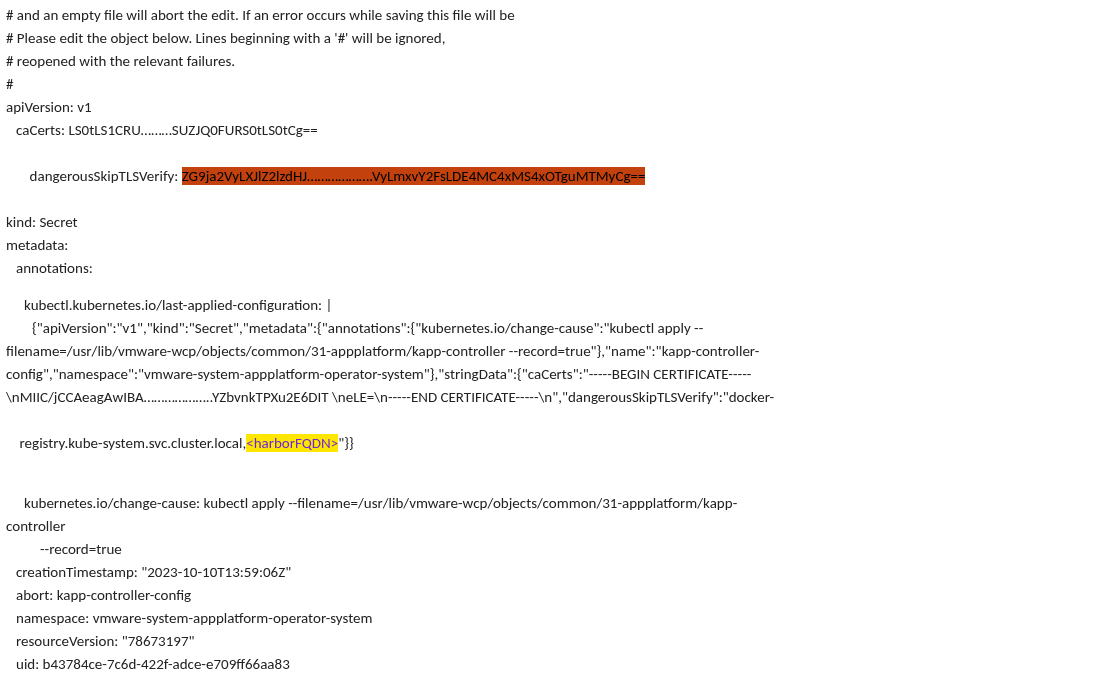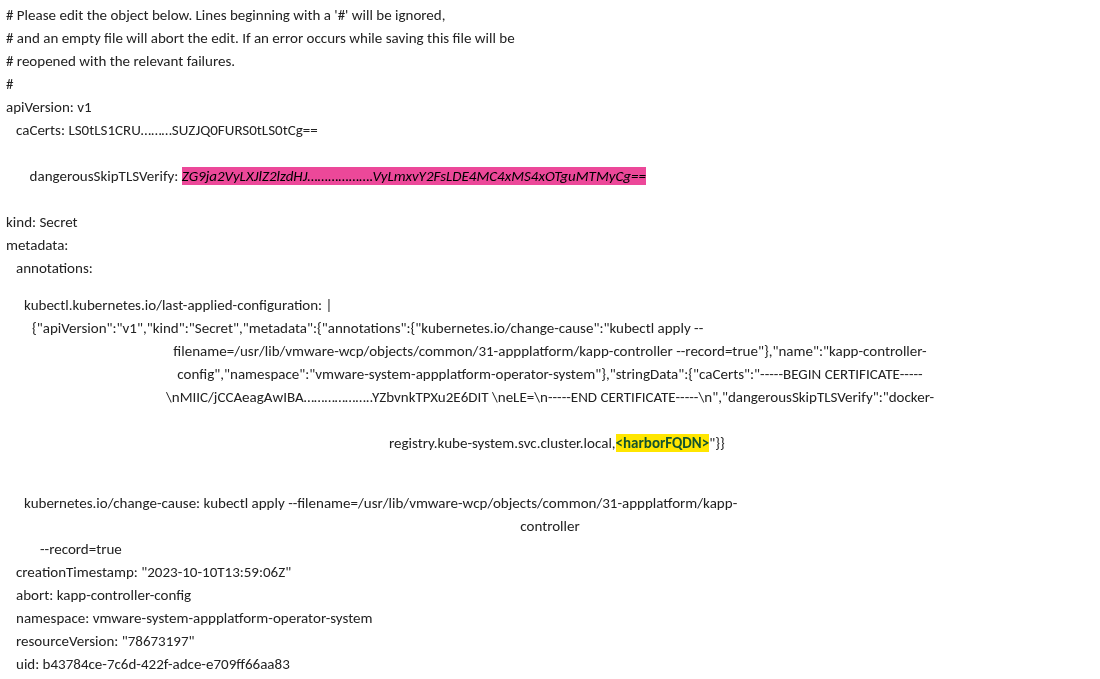"# Please edit the object" div.line { order: before "# and an empty file" -> after "# and an empty file" }
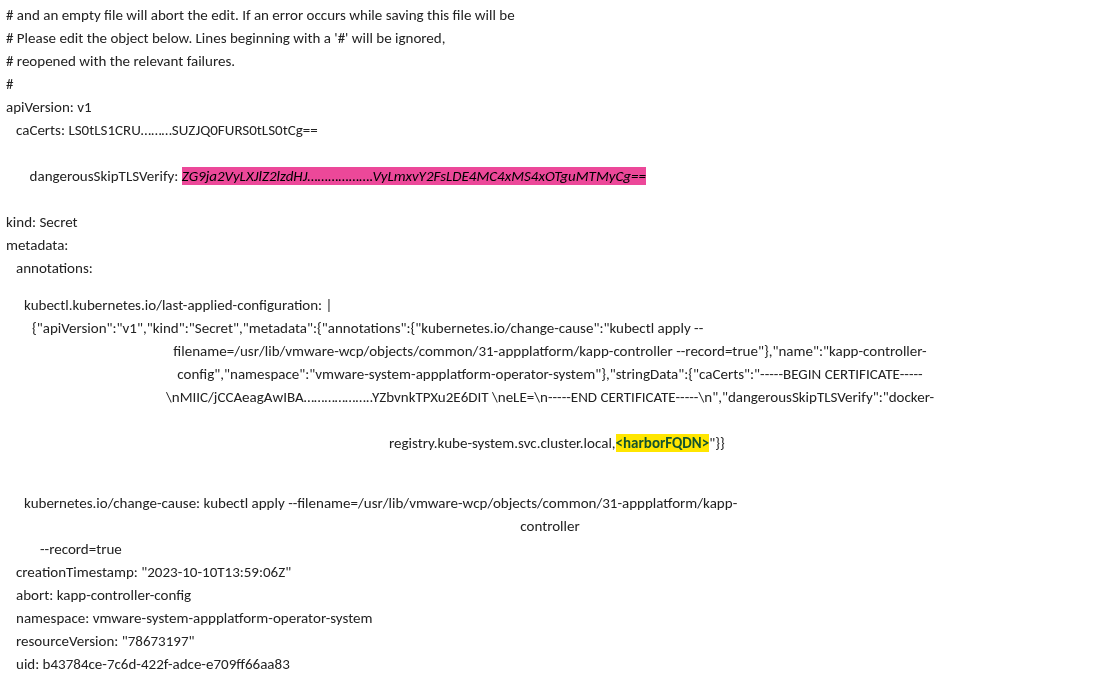"ZG9ja2VyLXJlZ2lzdHJ……………….VyLmxvY2FsLDE4" .hl-green { background: #ec4899 -> #c2410c; font-style: italic -> none }
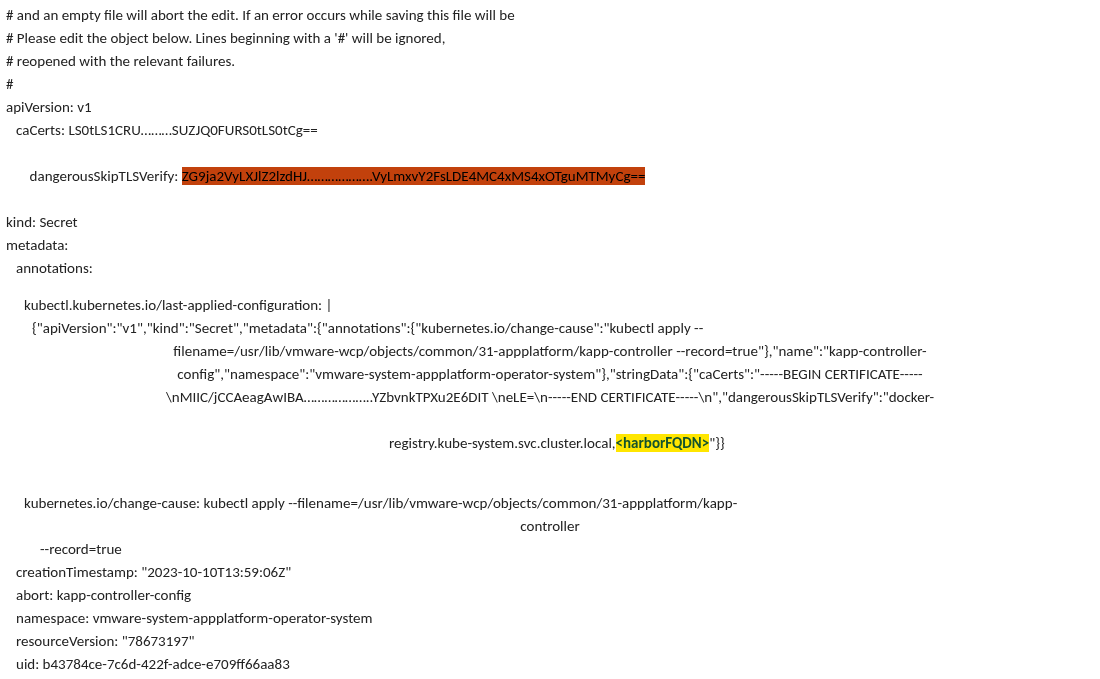"filename=/usr/lib/vmware-wcp/objects/com" .wrap { text-align: center -> none }
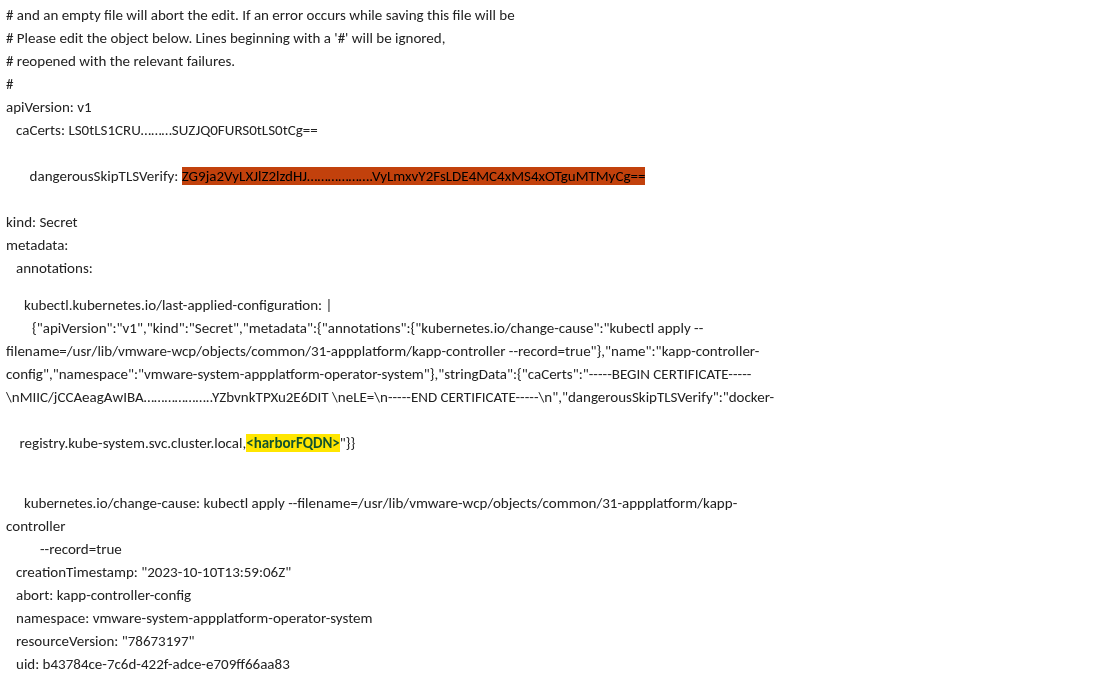"<harborFQDN>" .hl-yellow { color: #14532d -> #6d28d9; font-weight: 700 -> 400 }
